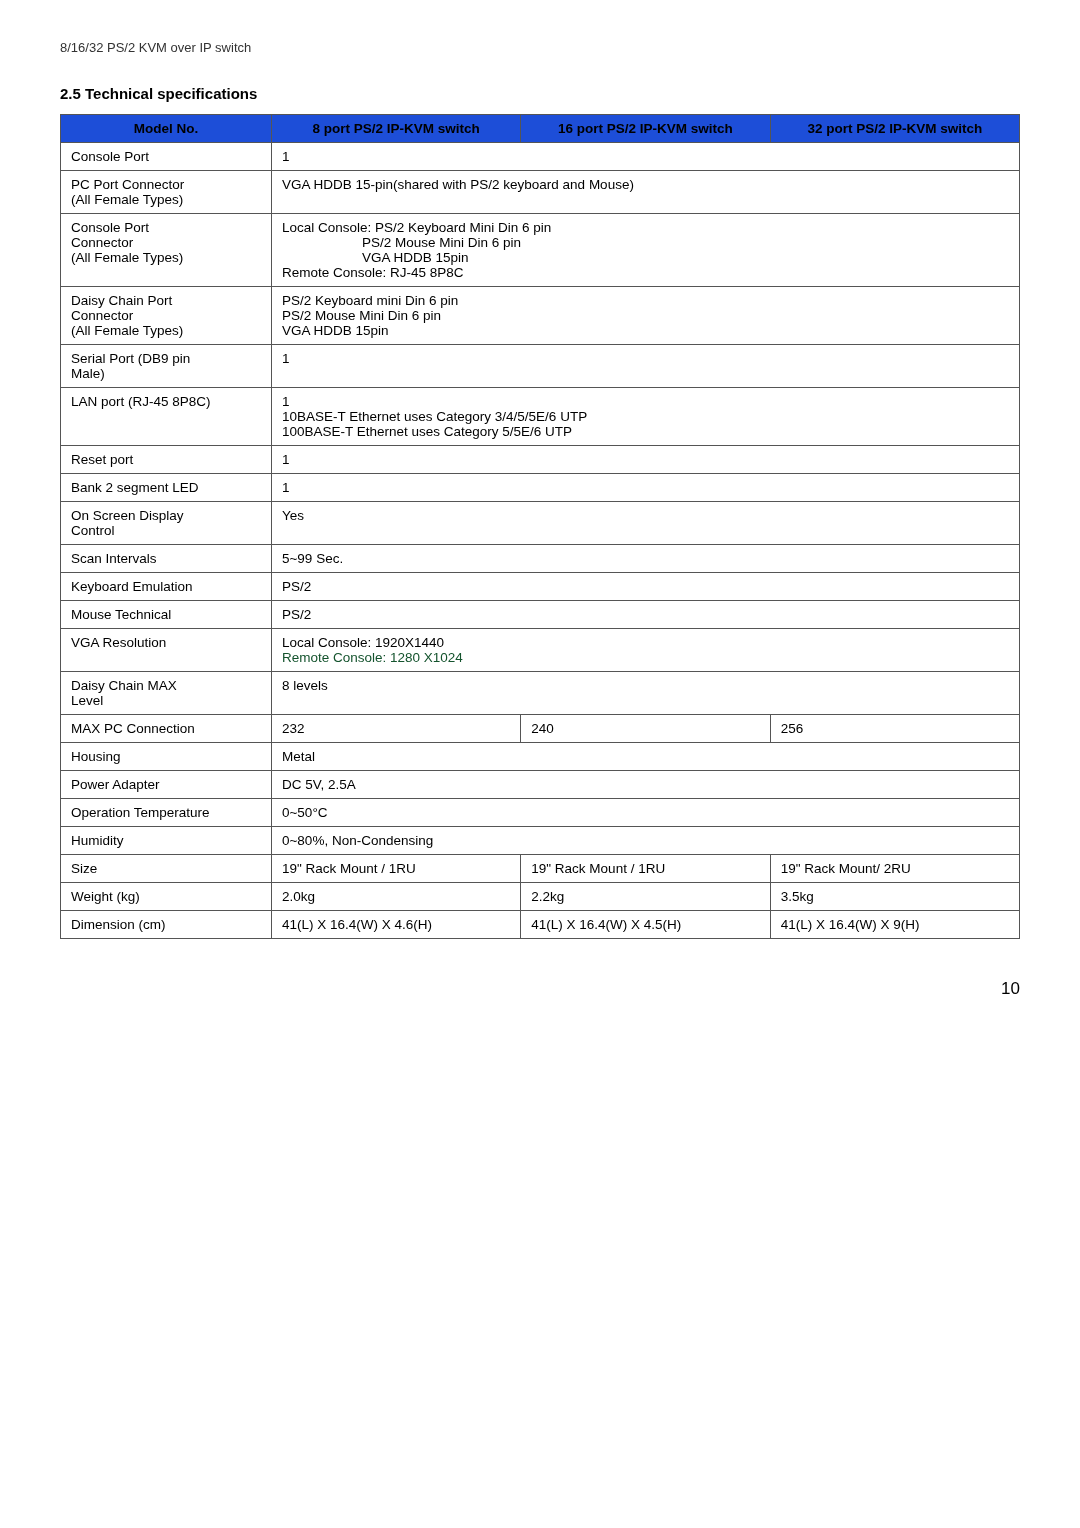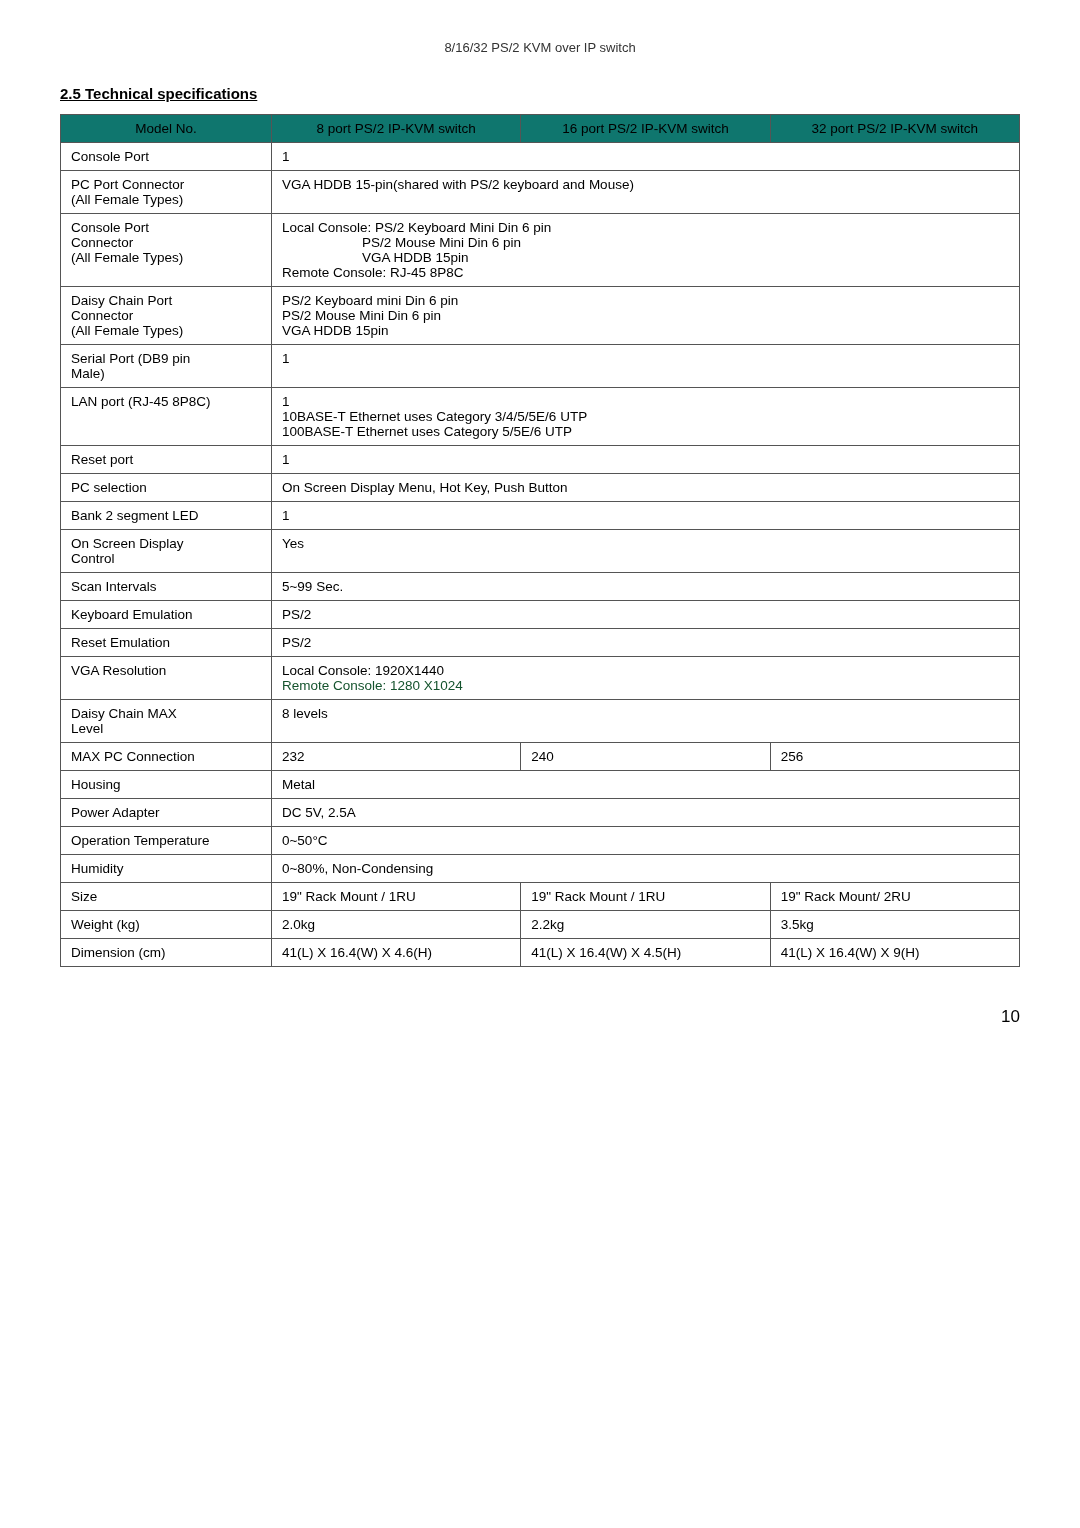"8/16/32 PS/2 KVM over IP" .header-right { text-align: center -> left }
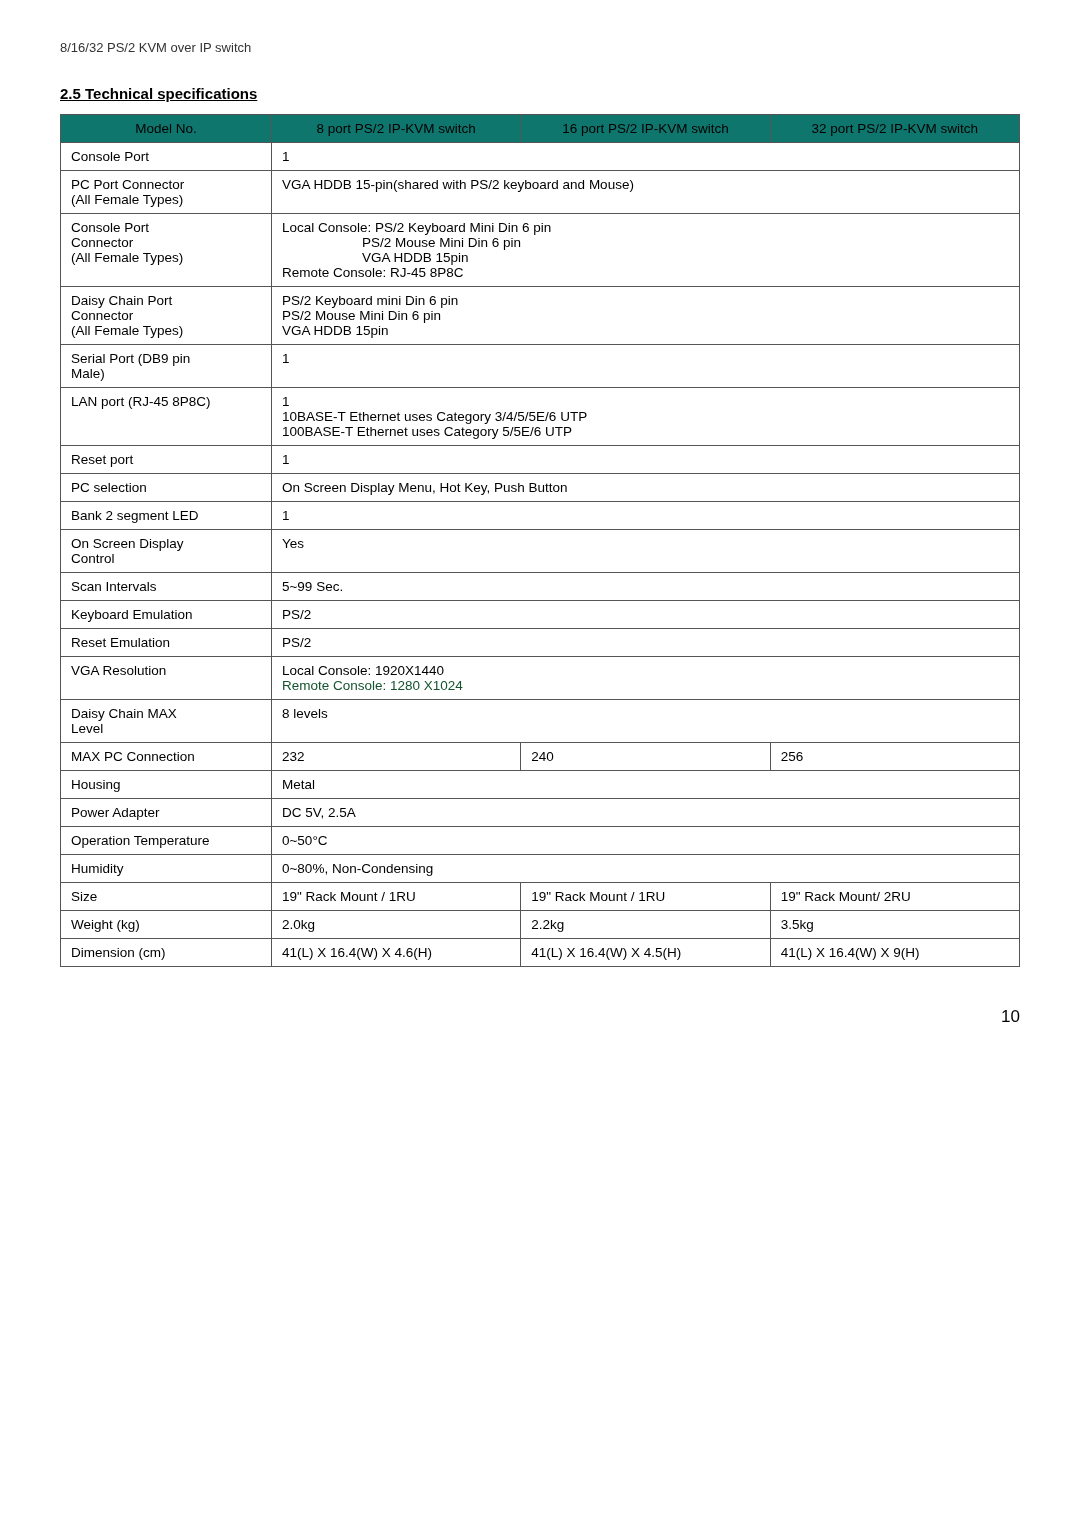"2.5 Technical specifications" .section-title { text-decoration: underline -> none }
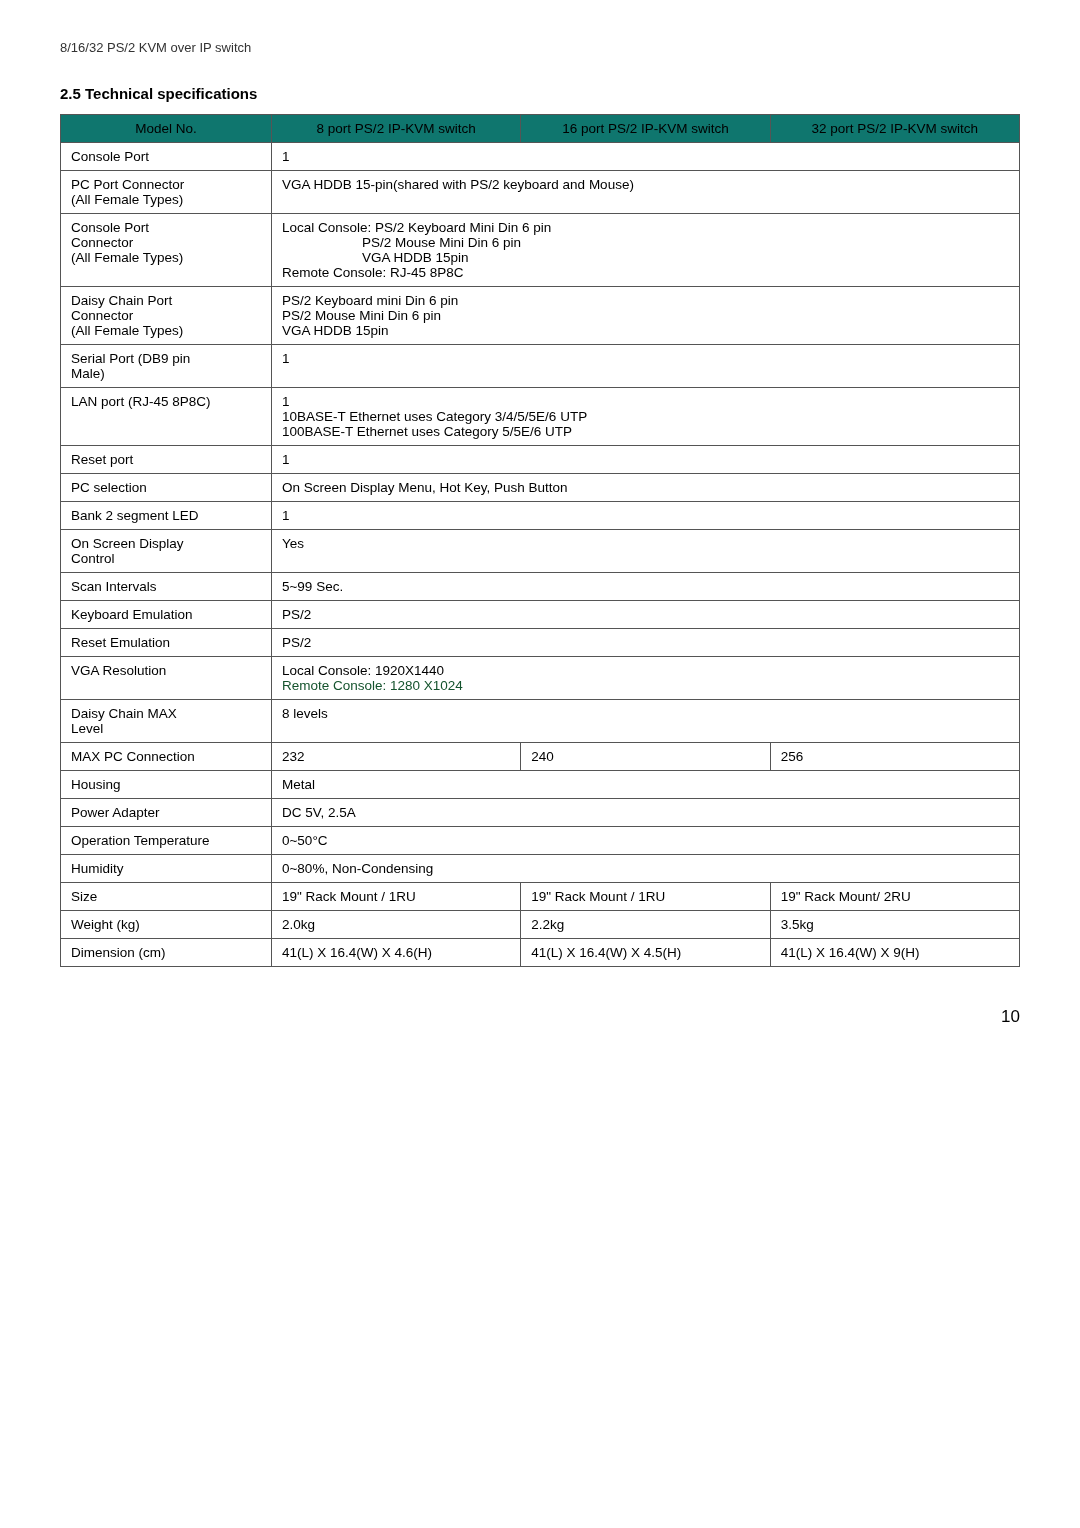"Model No." thead th { background: #0f766e -> #1d4ed8; font-weight: normal -> bold }
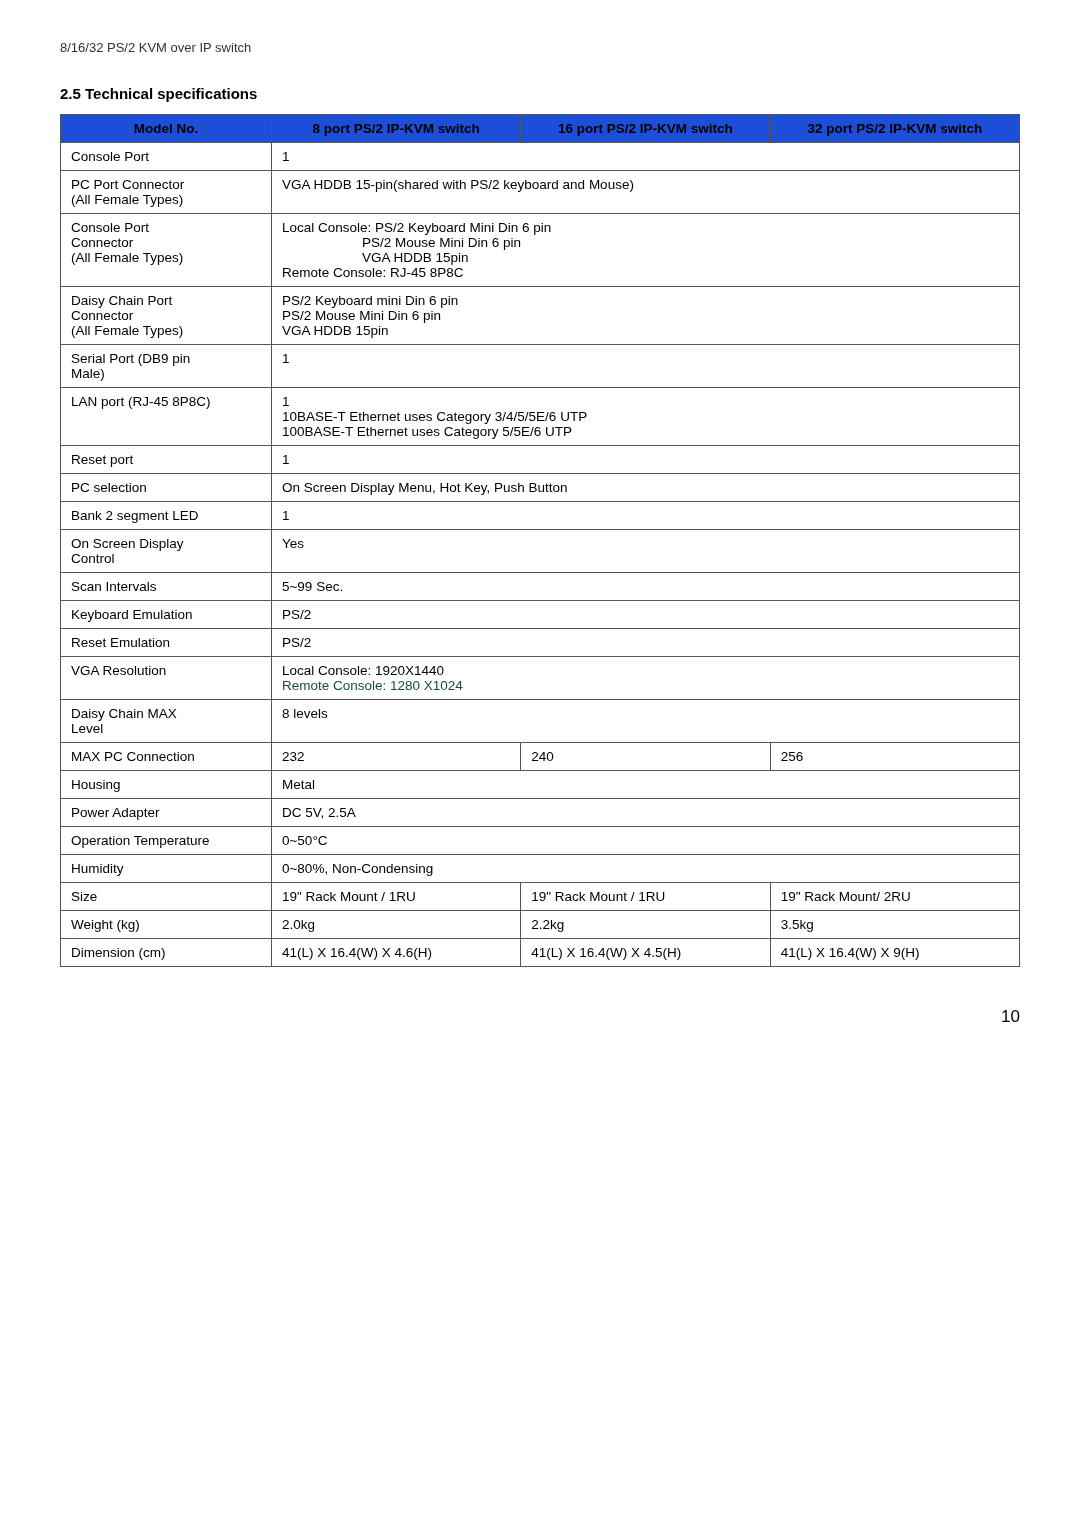"PC selection" tr { html: <tr> <td>PC selection</td> <td>On Screen Display Menu, Hot Key, Push Button</td> </tr> -> none }
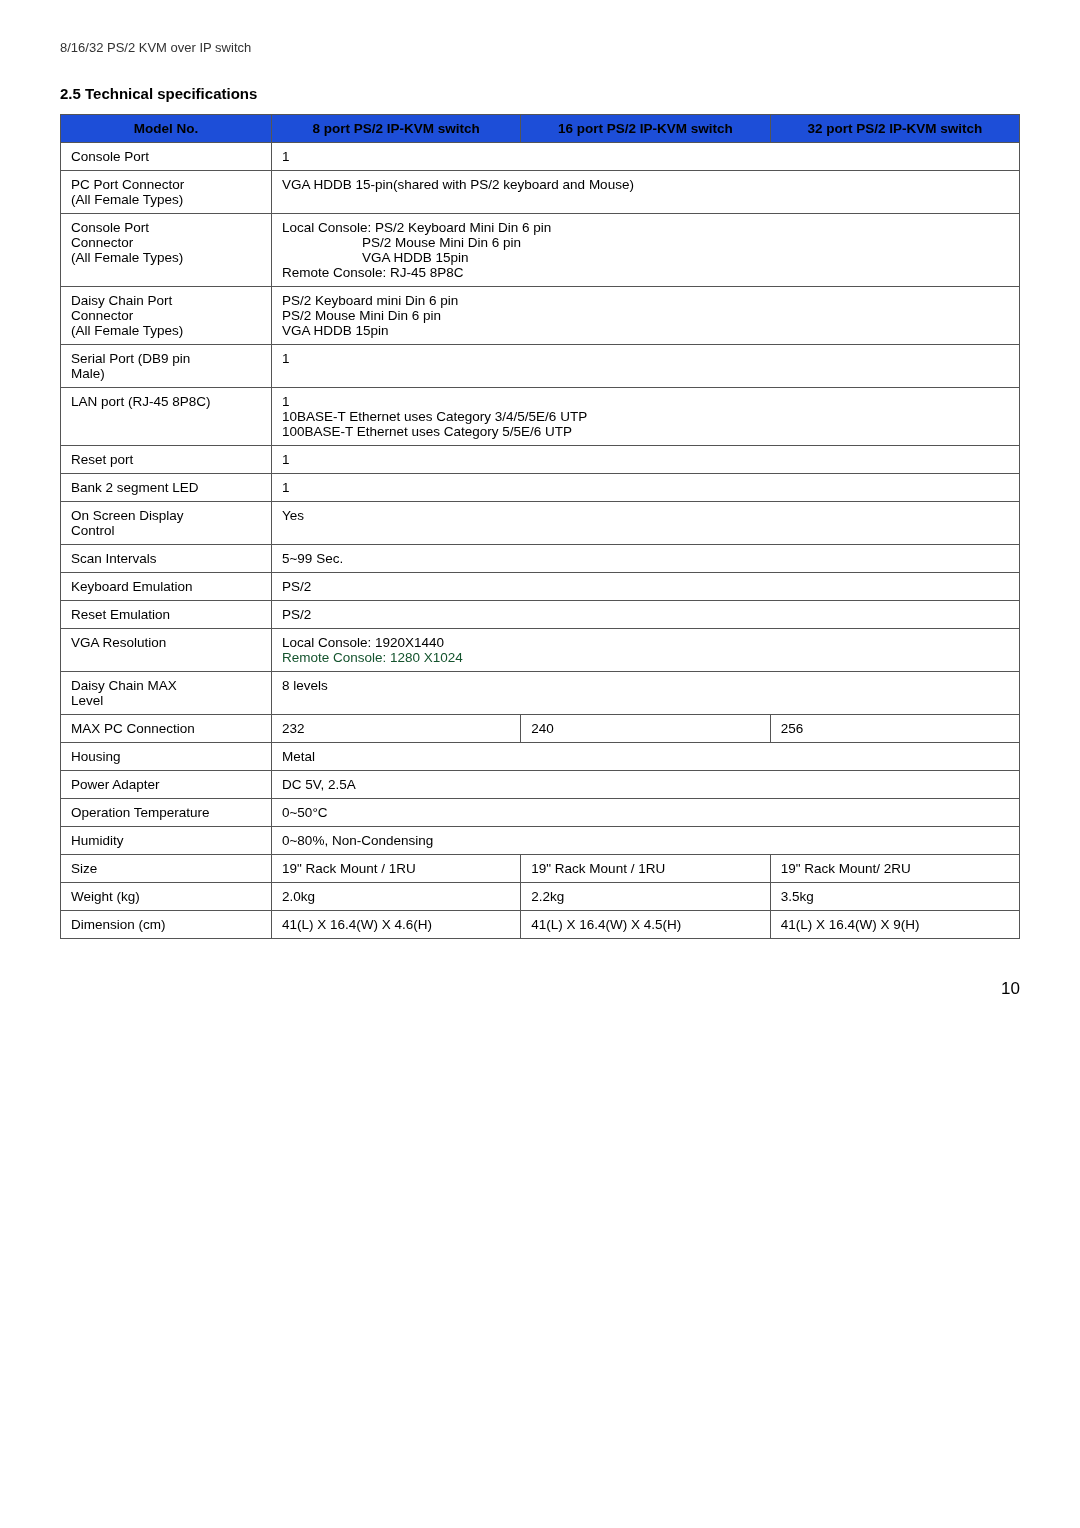"Reset Emulation" td { text: Reset Emulation -> Mouse Technical }
